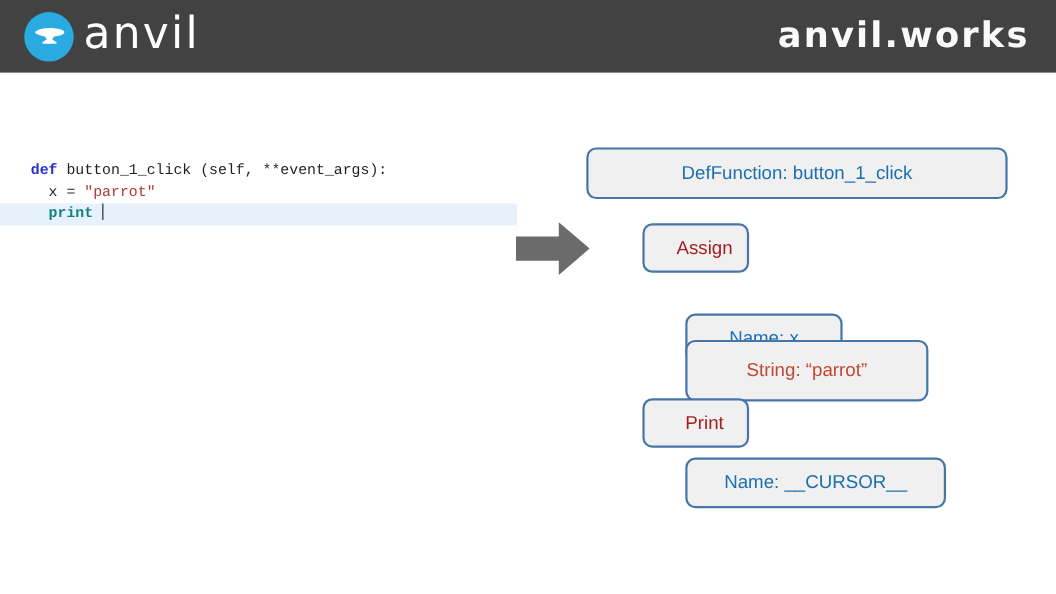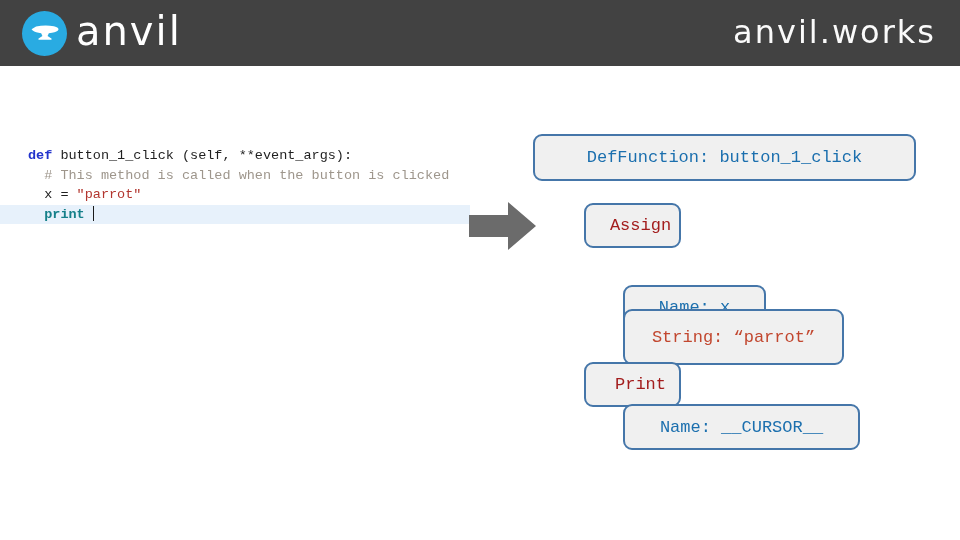"anvil.works" .site { font-weight: 400 -> 700 }
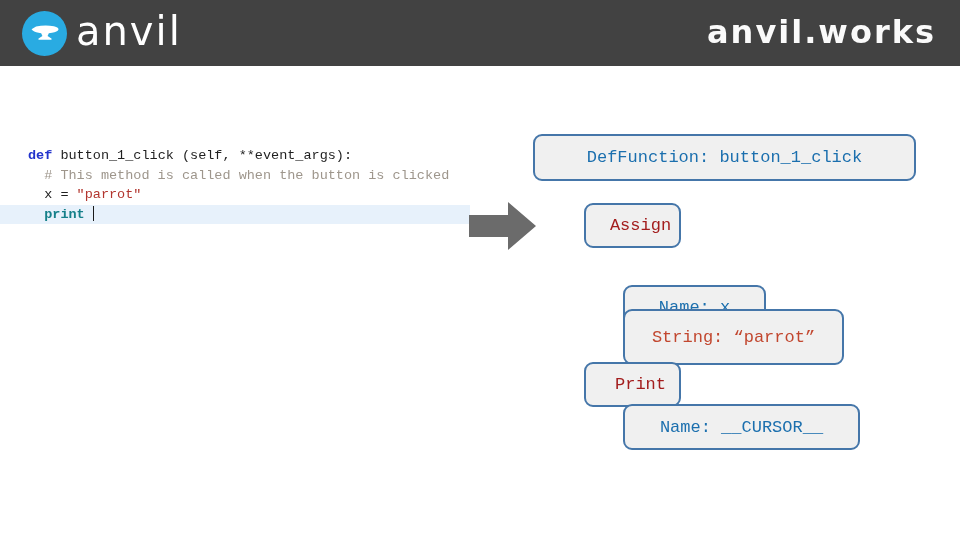"DefFunction: button_1_click" .box { font-family: Liberation Mono, monospace -> Liberation Sans, sans-serif }
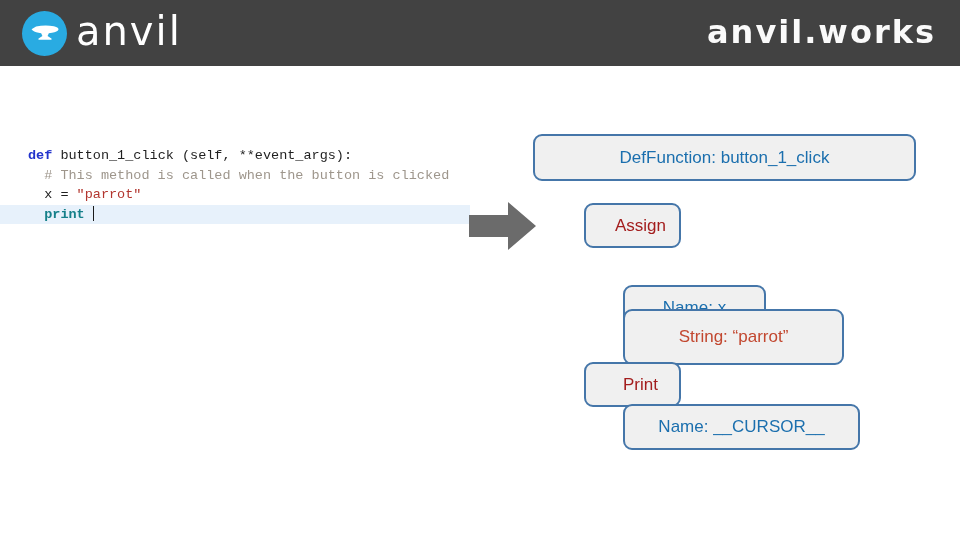"# This method is called" div.code-line { html: <div><span> # This method is called when the button is clicked</span></div> -> none }
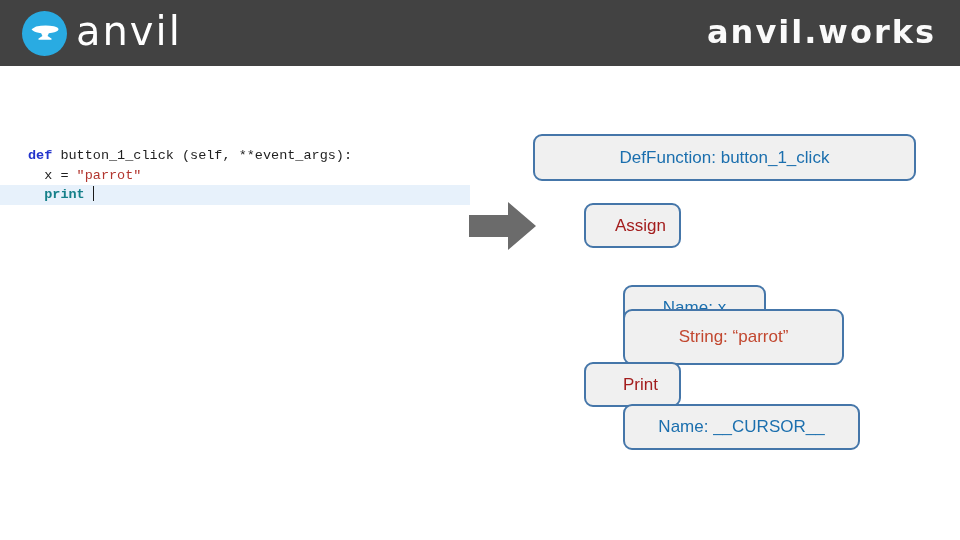"Name: __CURSOR__" .b6 { top: 404px -> 416px }
